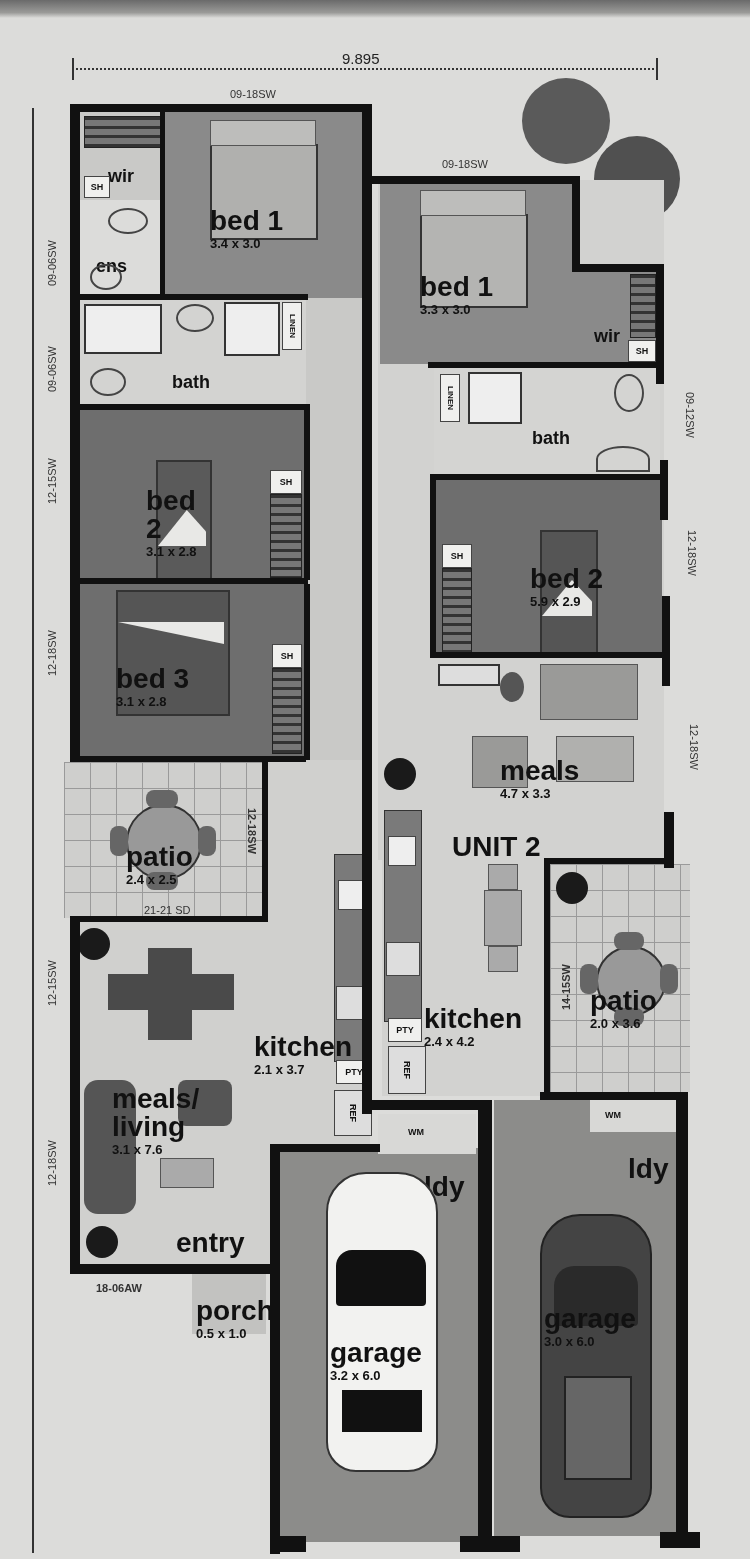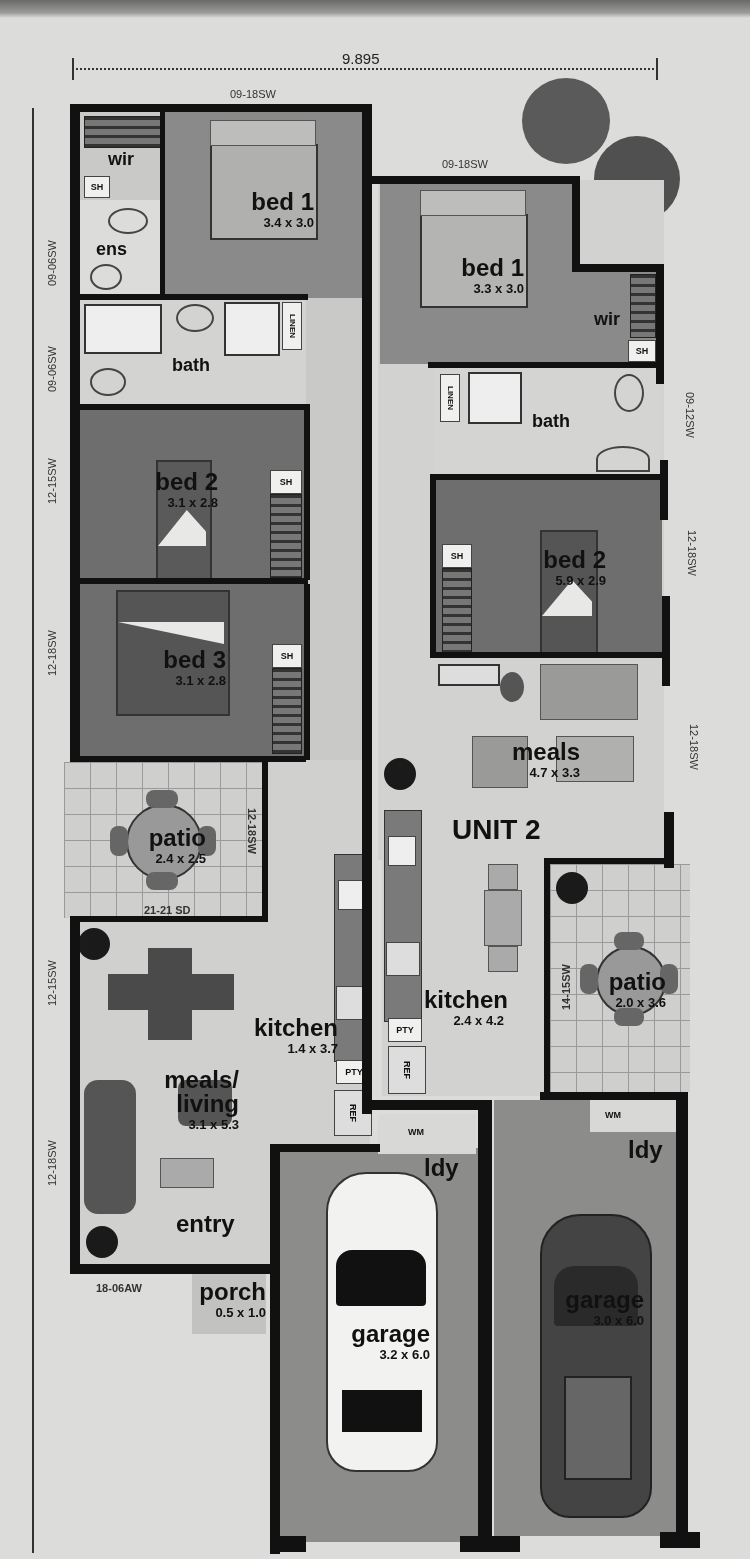"wir" .lbl { margin-top: none -> 17px; text-align: right -> left }
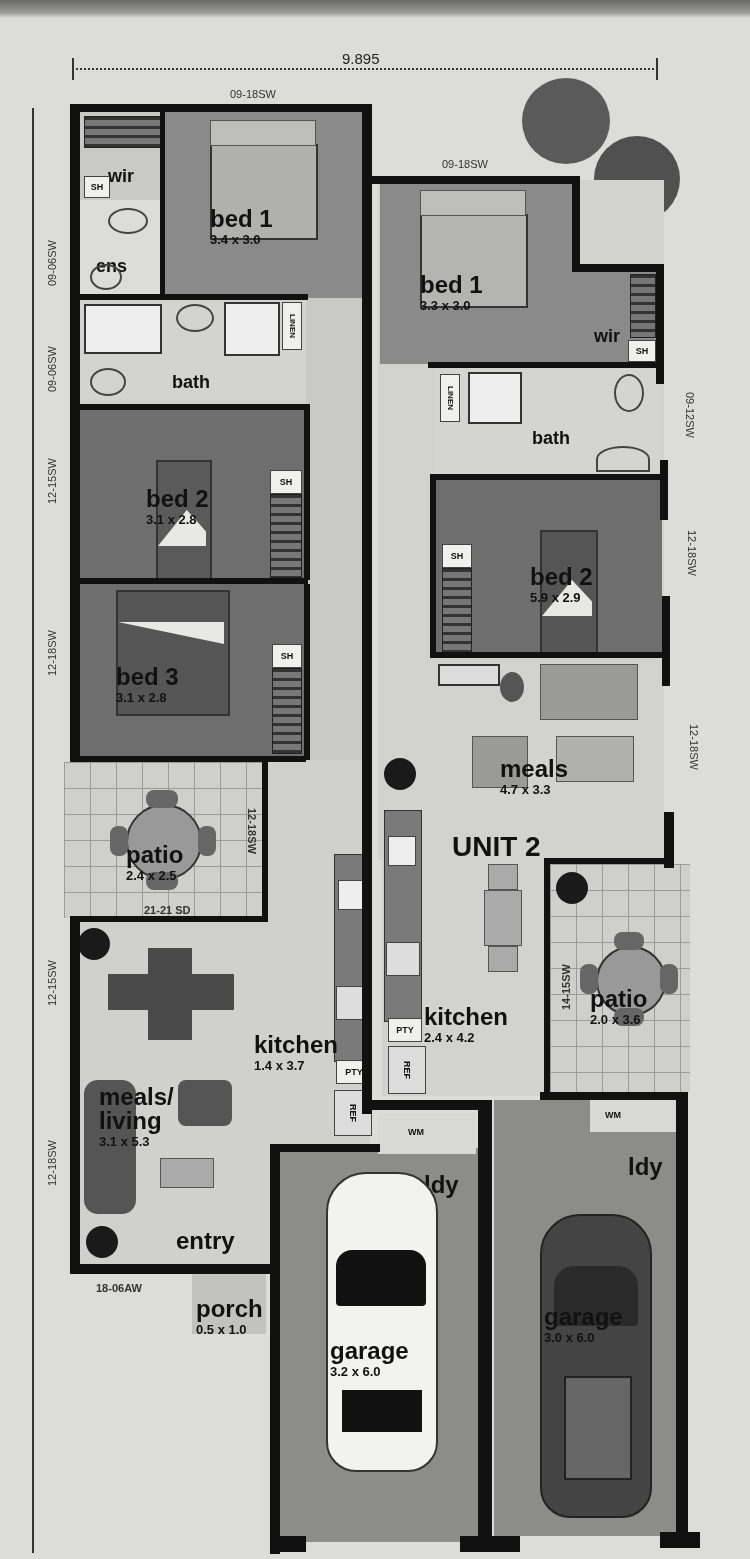"bed 1" .lbl .n { font-size: 24px -> 28px }
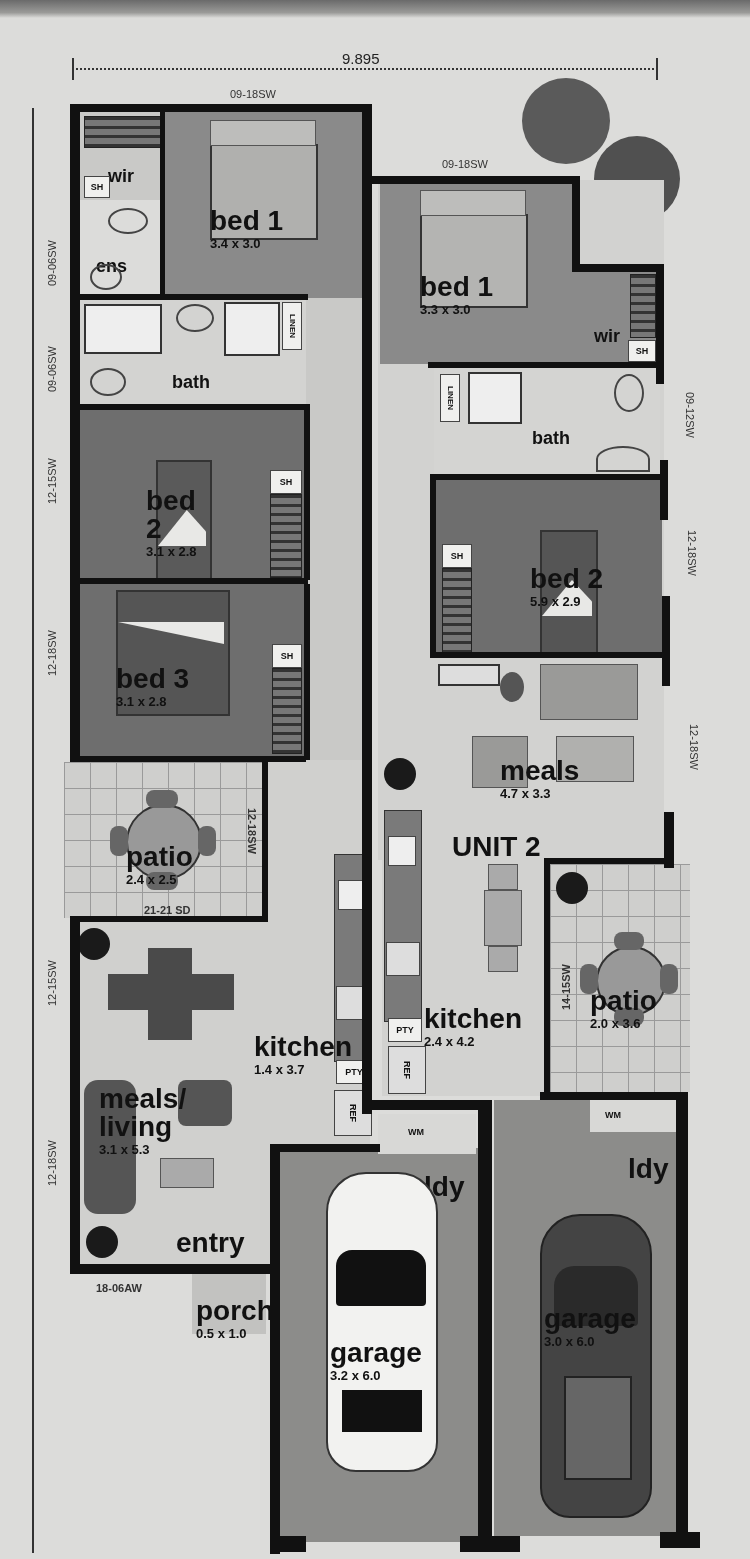"21-21 SD" div.dim { font-weight: bold -> normal }
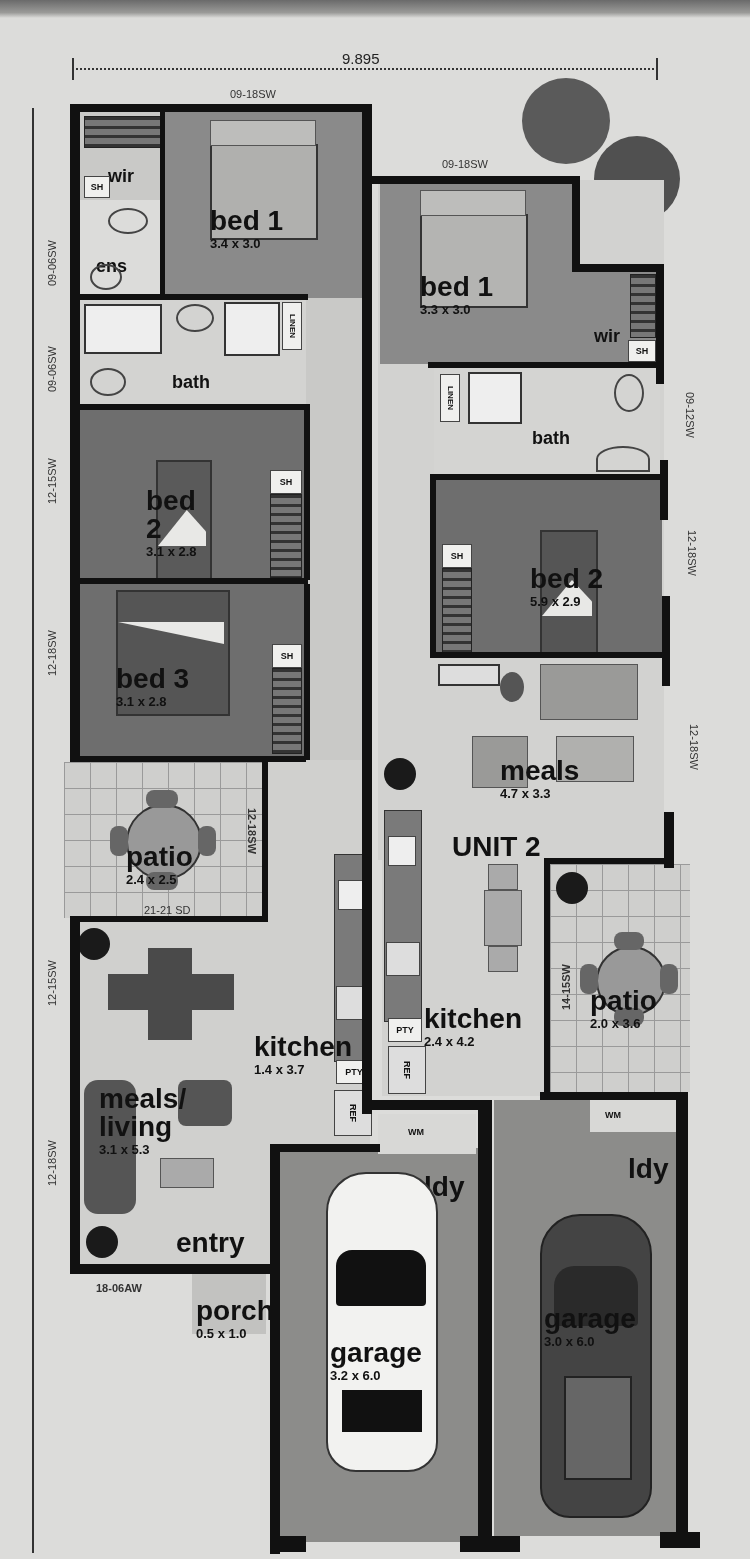"1.4 x 3.7" span.d { text: 1.4 -> 2.1 }
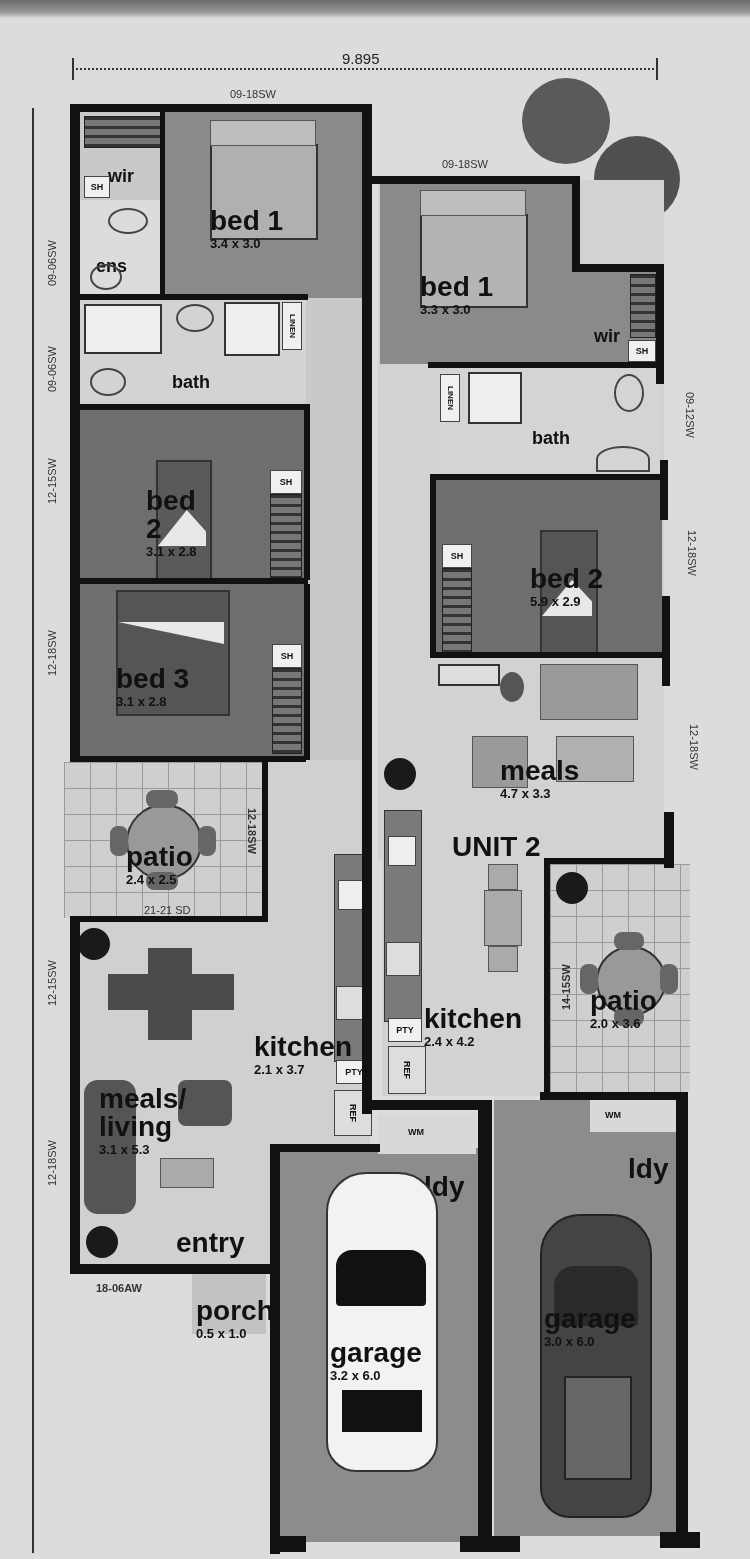"meals/ living" div.lbl { left: 99px -> 112px }
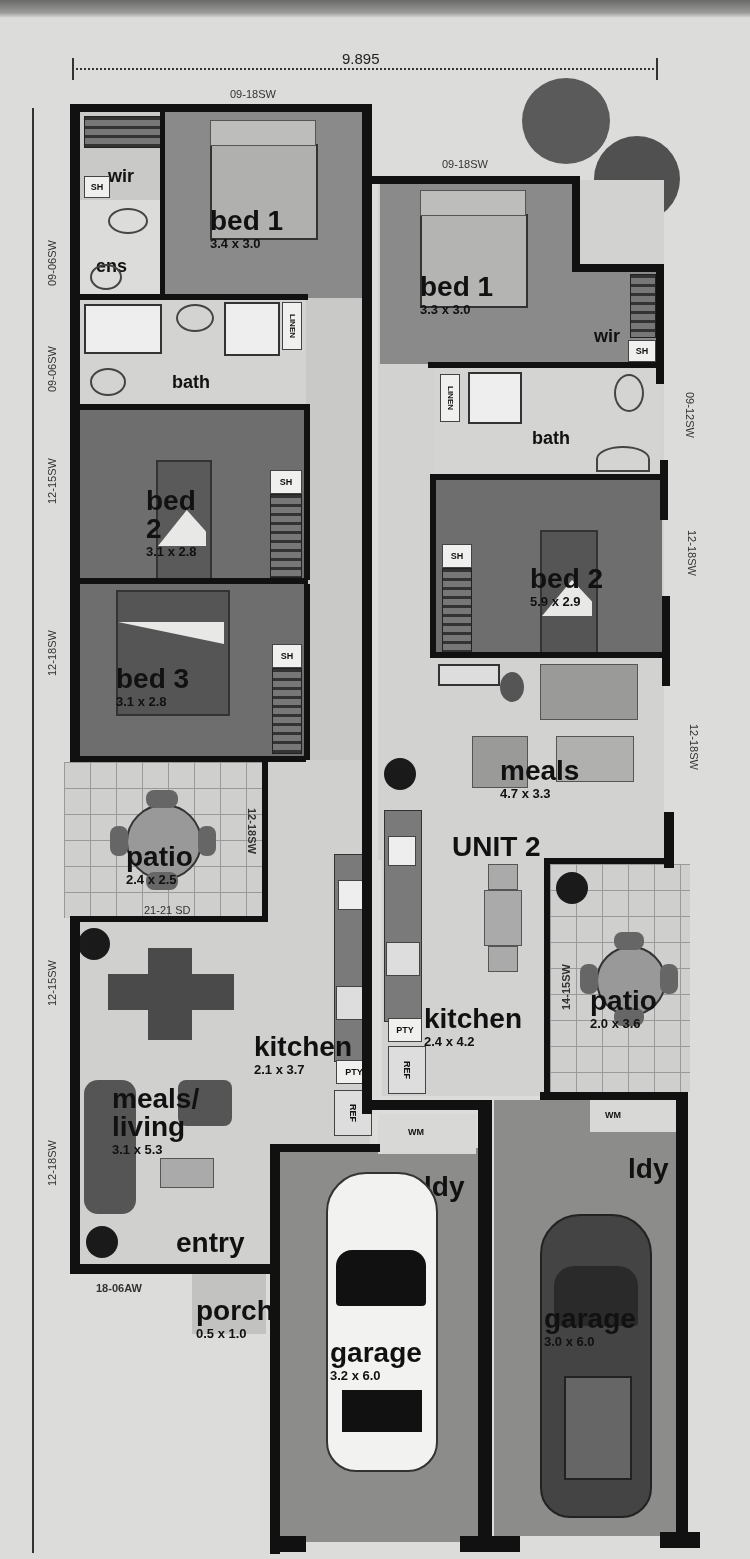"3.1 x 5.3" span.d { text: 5.3 -> 7.6 }
